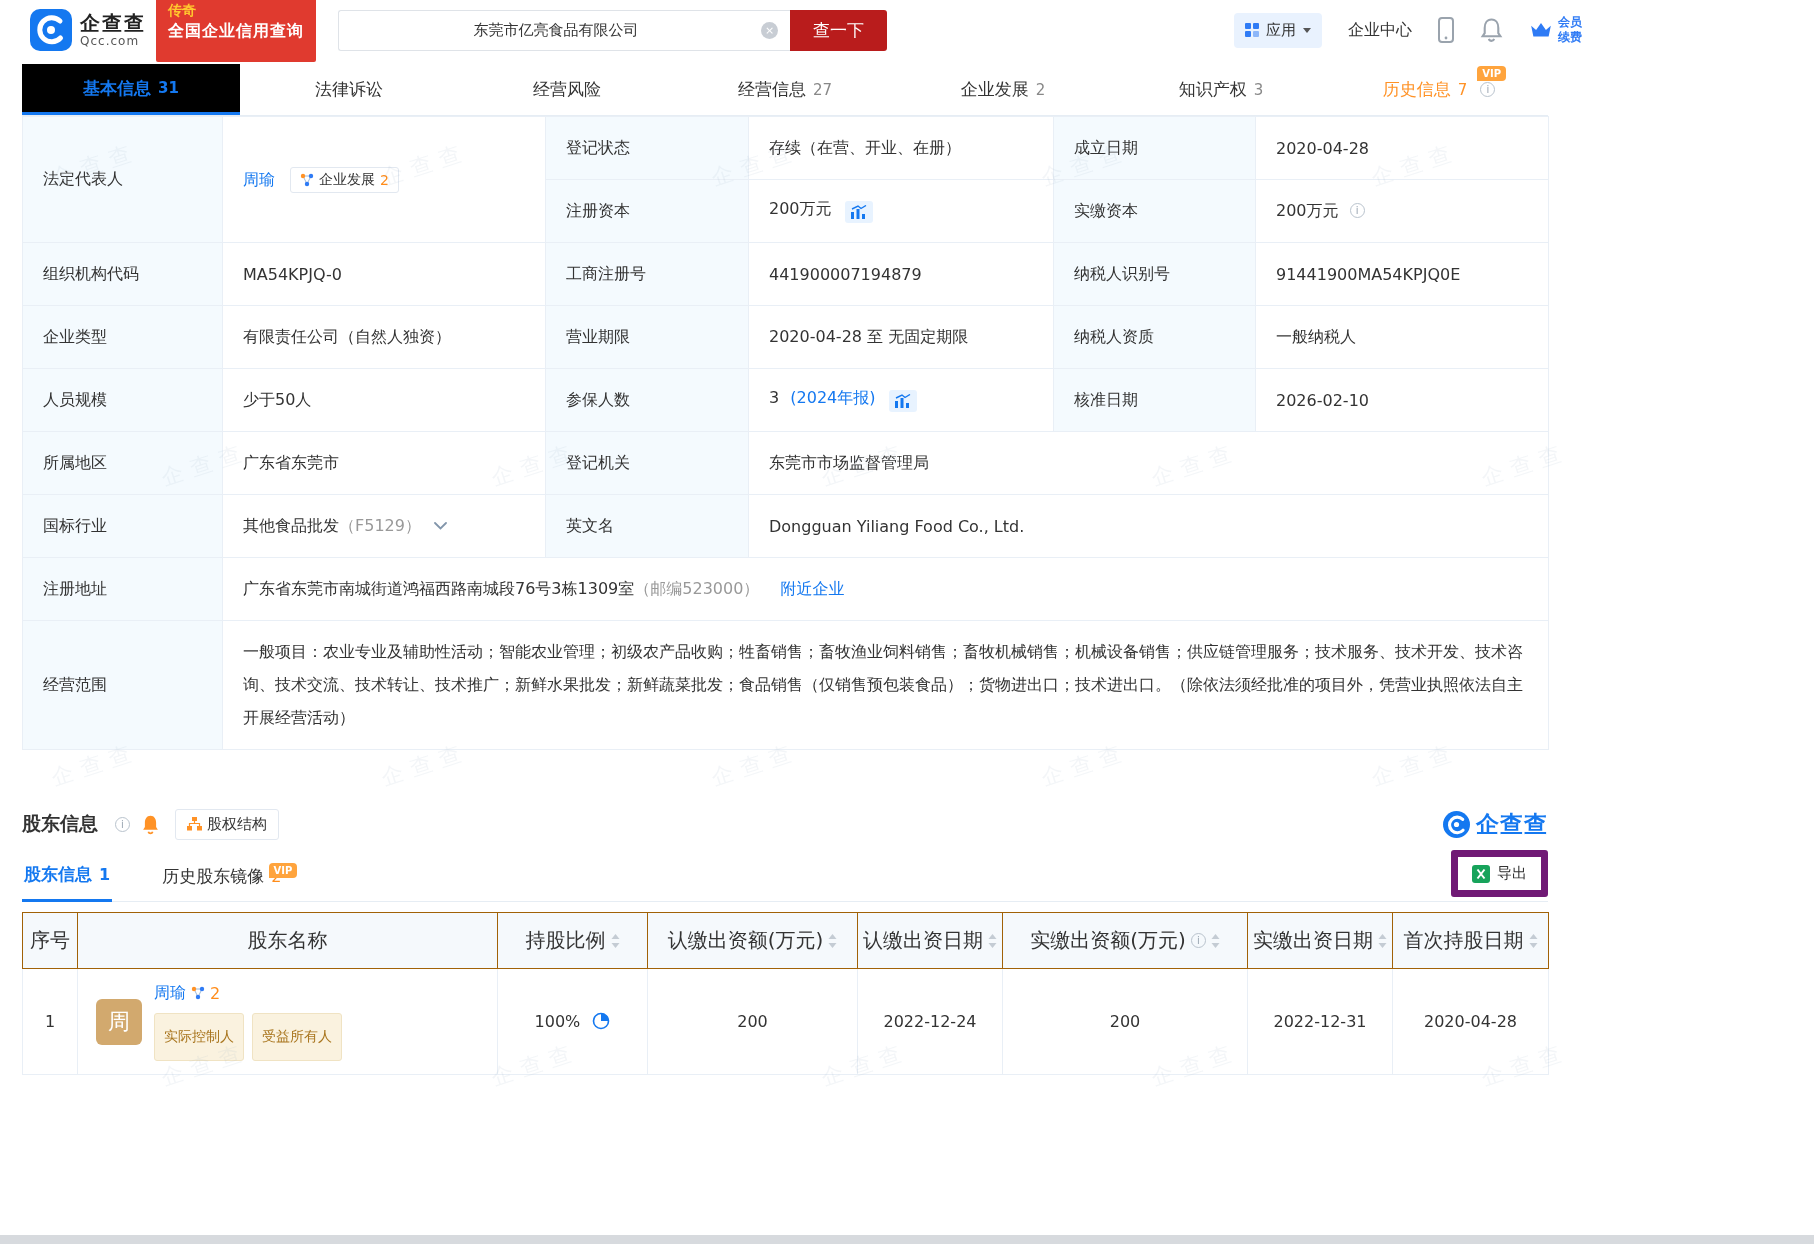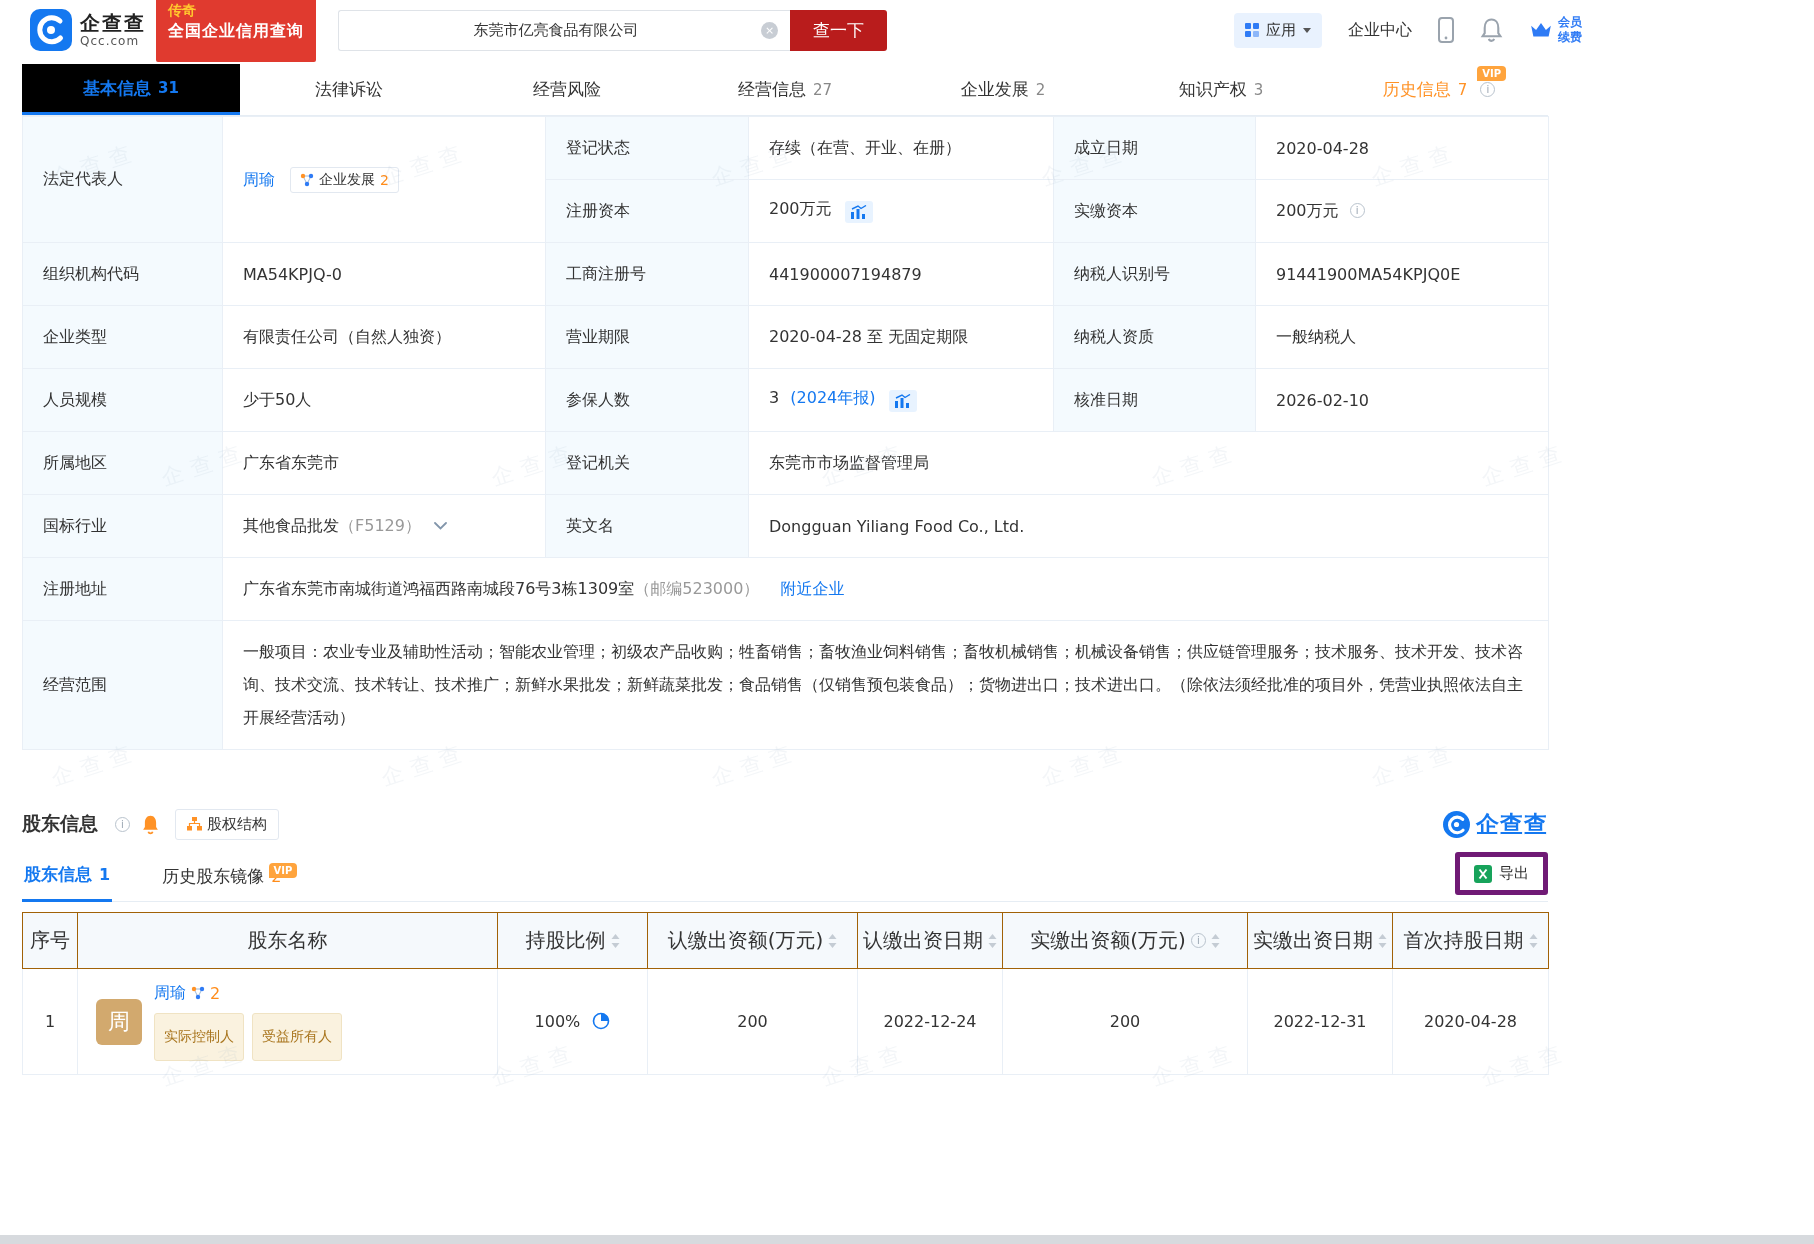"导出" .export-btn { border: 5px solid #701a75 -> 7px solid #701a75 }
